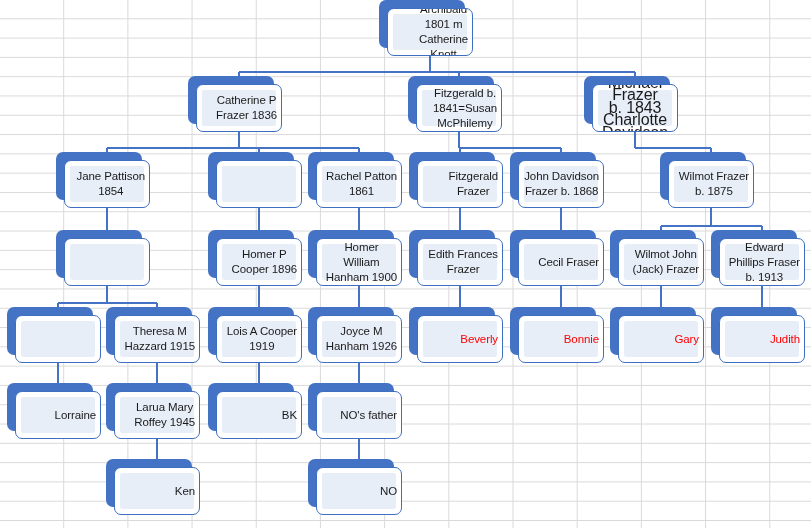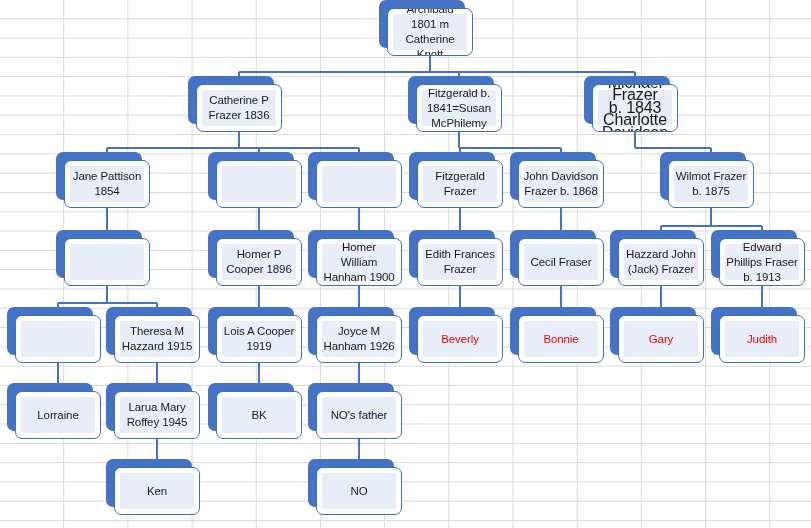"Archibald" .node .box { justify-content: center -> flex-end }
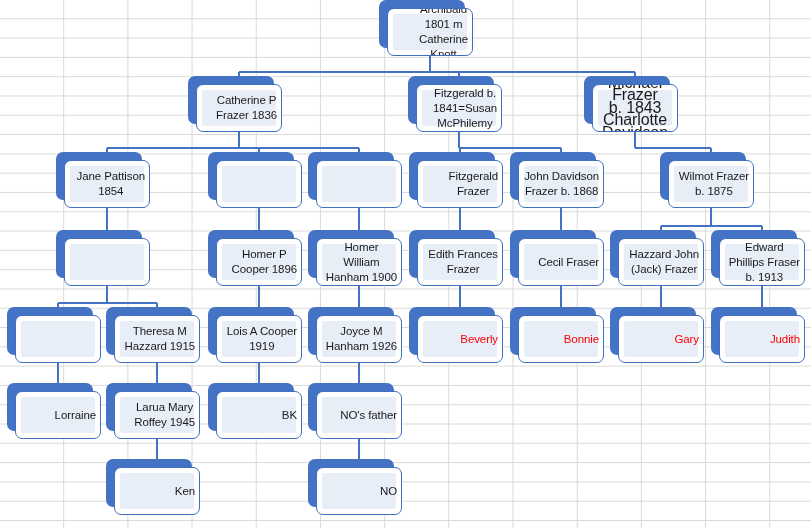"Rachel Patton" div.label { html: none -> <div>Rachel Patton 1861</div> }
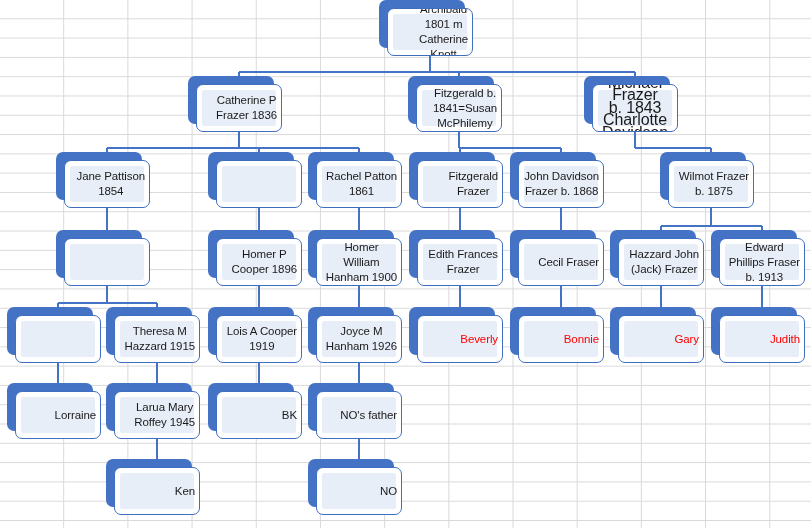"Hazzard John" div.label { text: Hazzard -> Wilmot }
